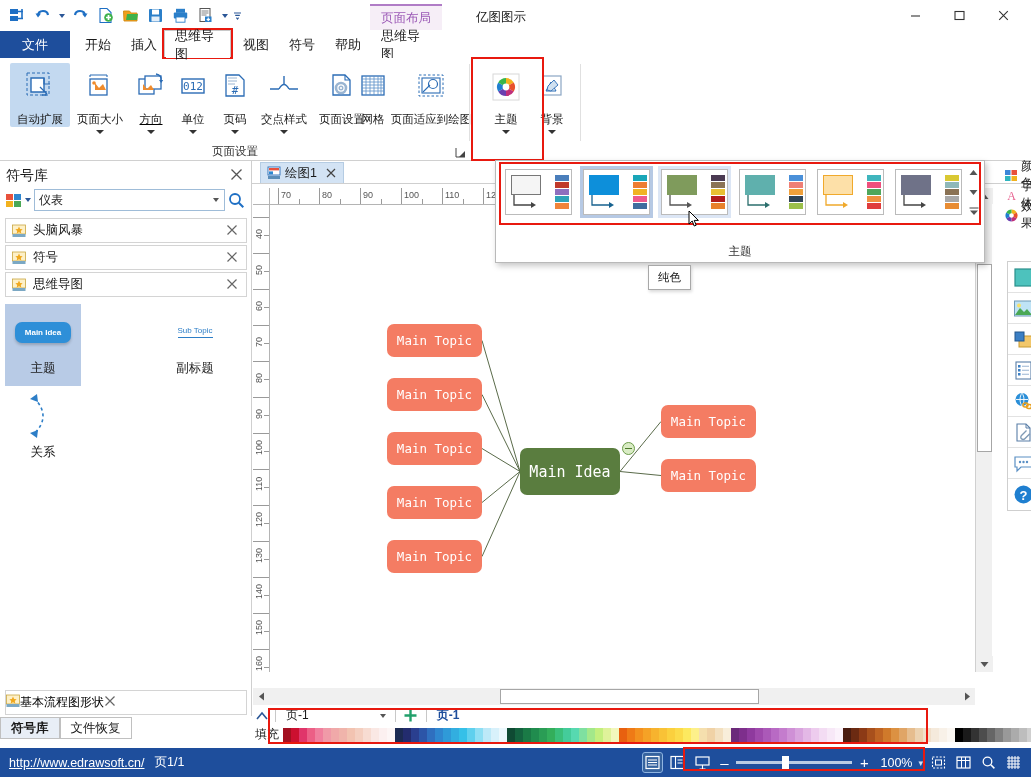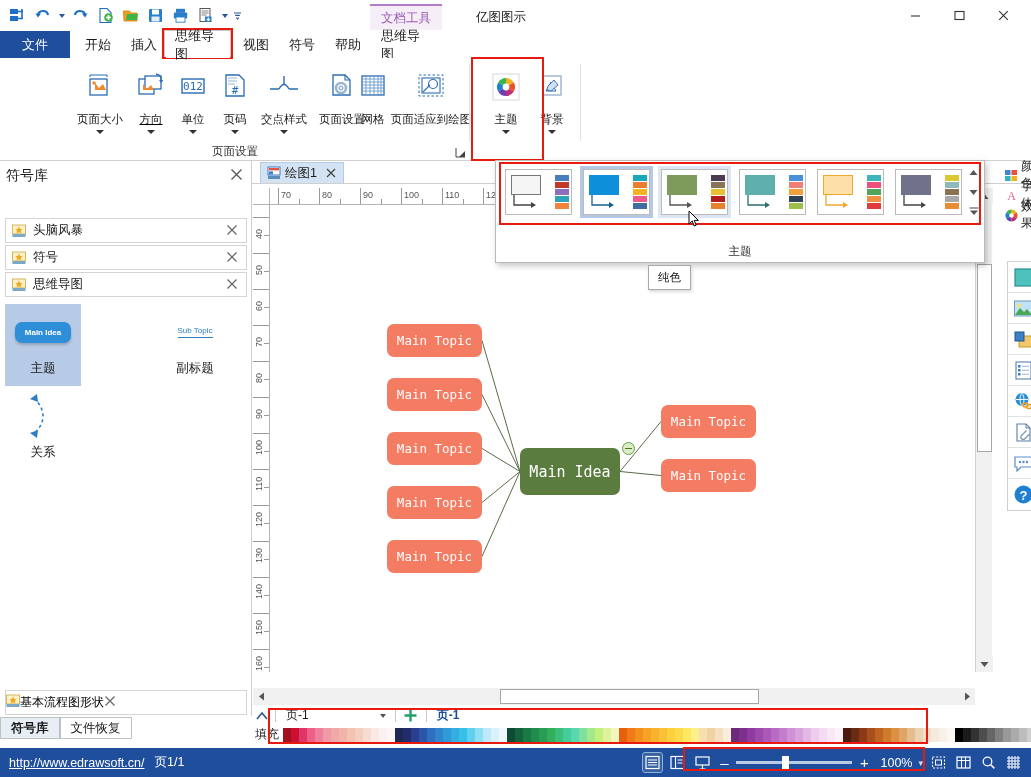"文档工具" span { text: 文档工具 -> 页面布局 }
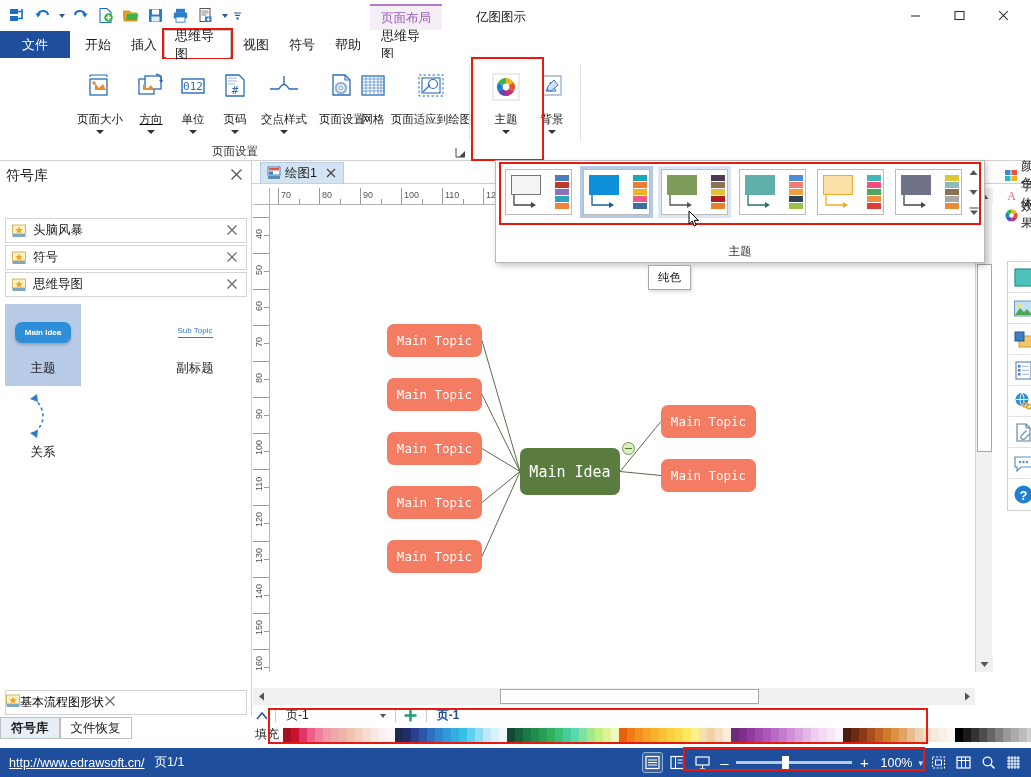"自动扩展" div.bigbtn { html: none -> <div> <div> <svg> <rect></rect> <path></path> <path></path> <path></path> </svg> </div> <div>自动扩展</div> </div> }
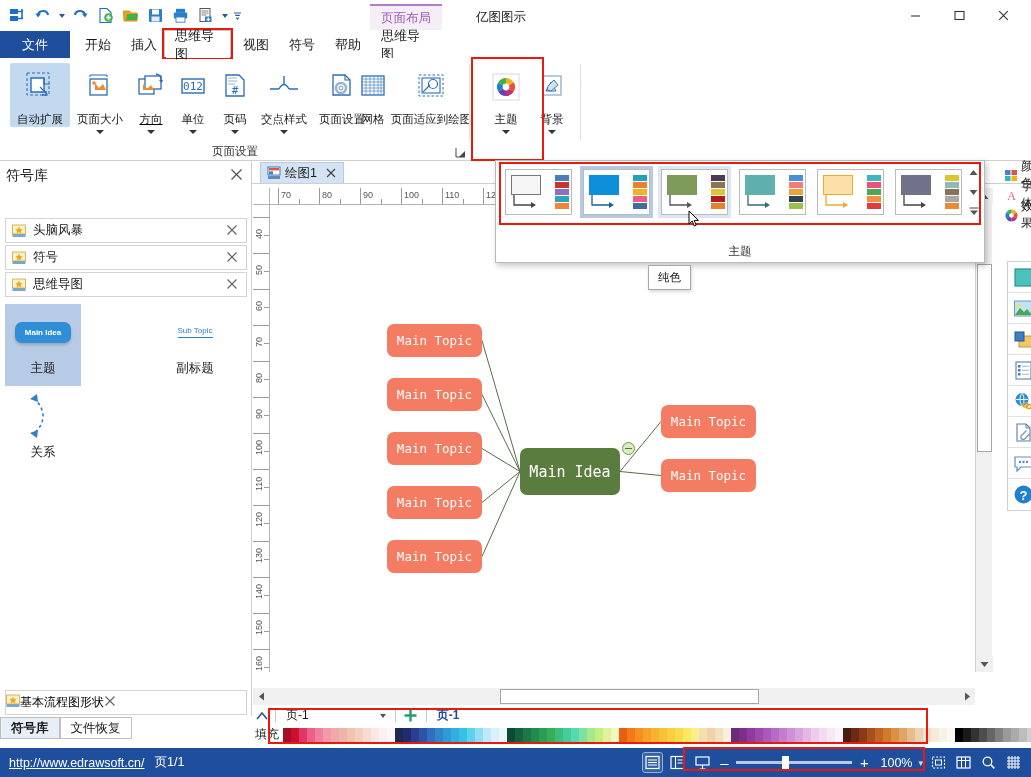"仪表" div.lp-search { html: none -> <div> <div> <svg> <rect></rect> <rect></rect> <rect></rect> <rect></rect> </svg> </div> <div> <span></span> </div> <div> <span>仪表</span> <span></span> </div> <div> <svg> <circle></circle> <path></path> </svg> </div> </div> }
